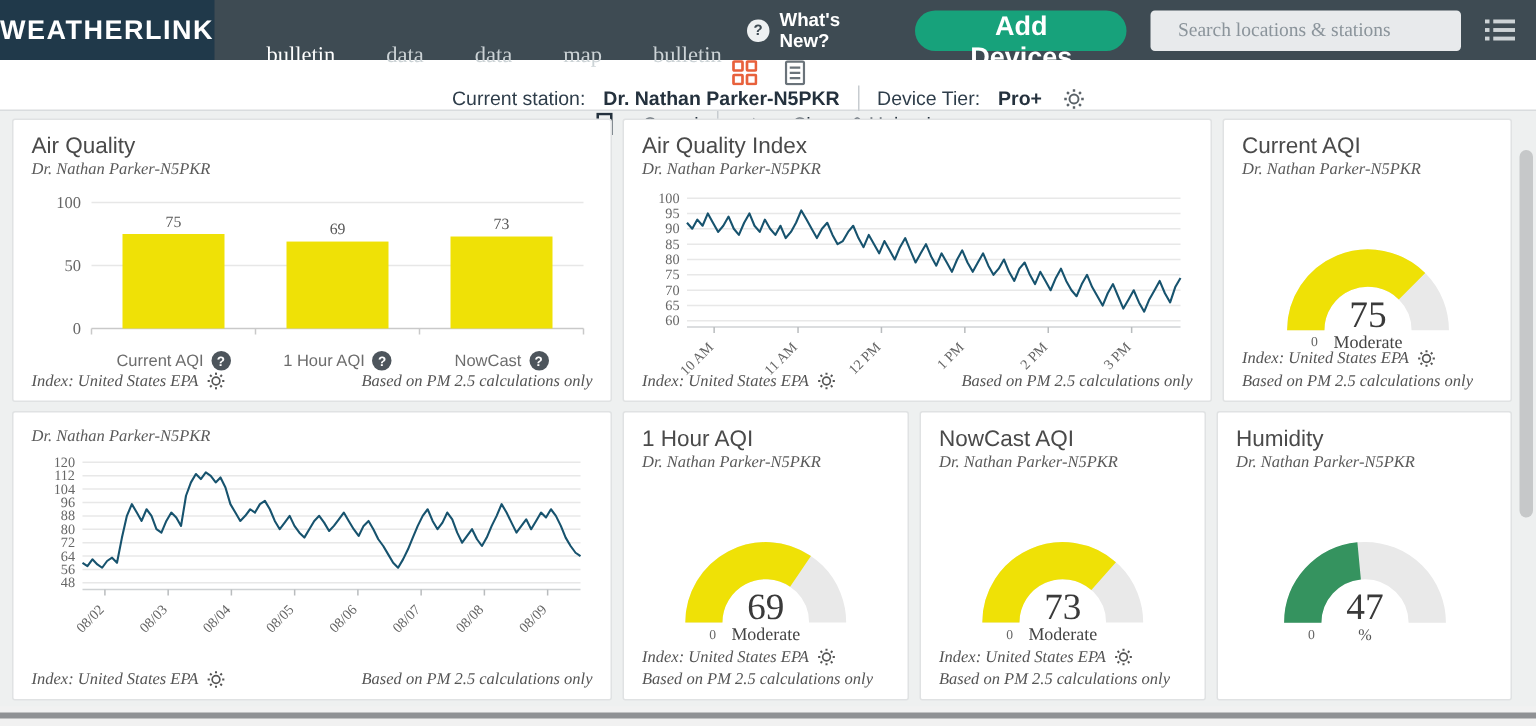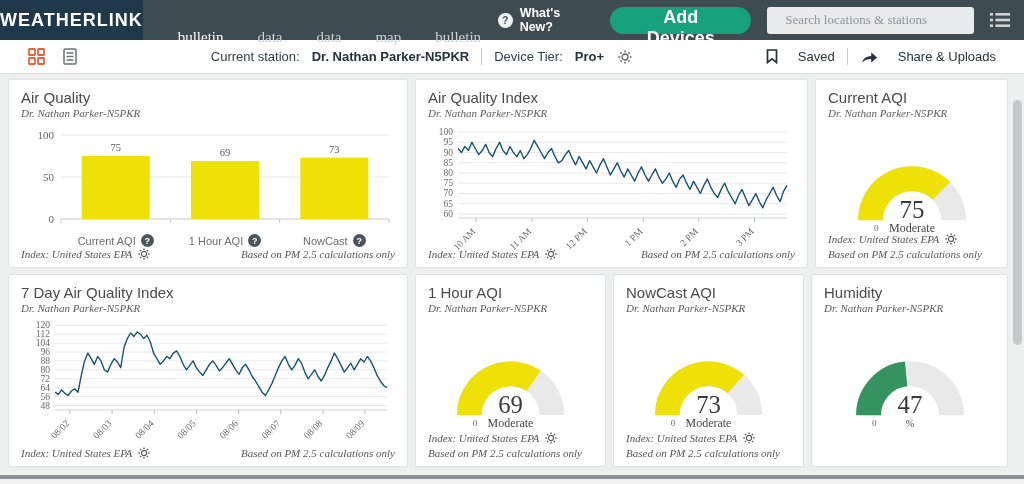"Current station:" .subheader { flex-direction: none -> column }
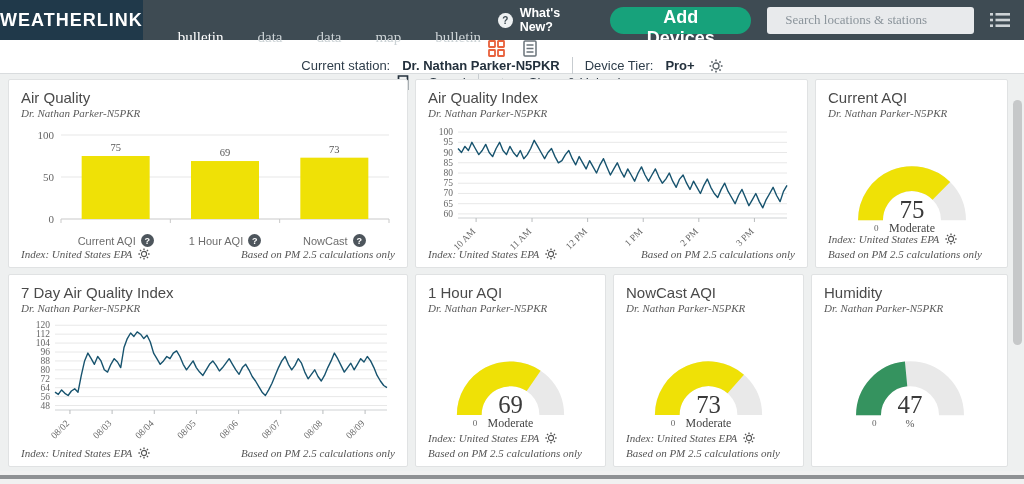"7 Day Air Quality Index" div.card-title { html: <div>7 Day Air Quality Index</div> -> none }
